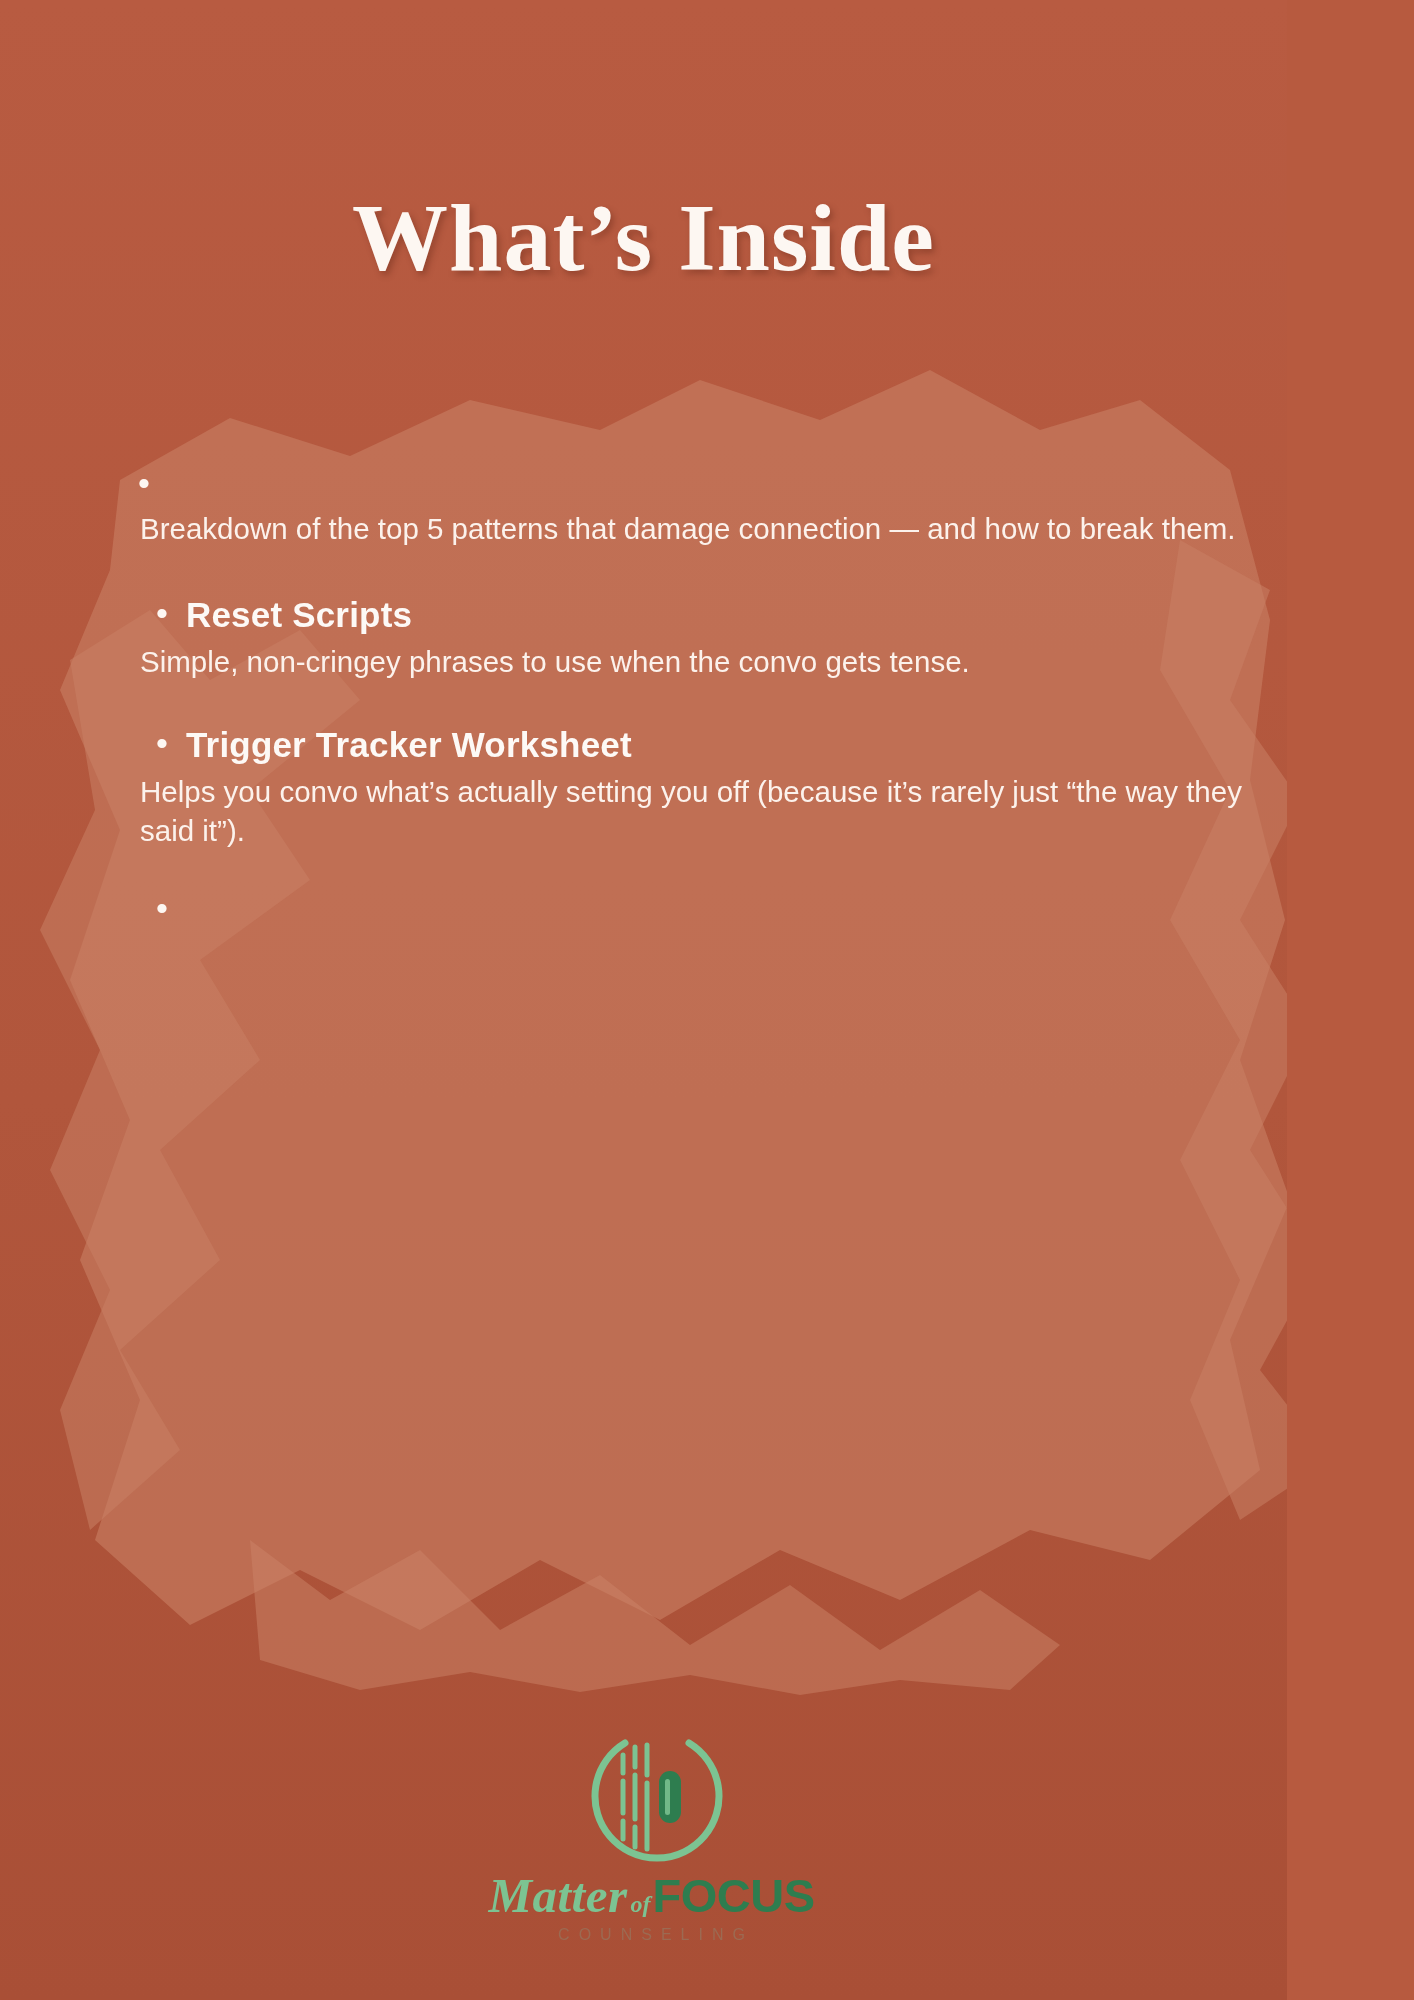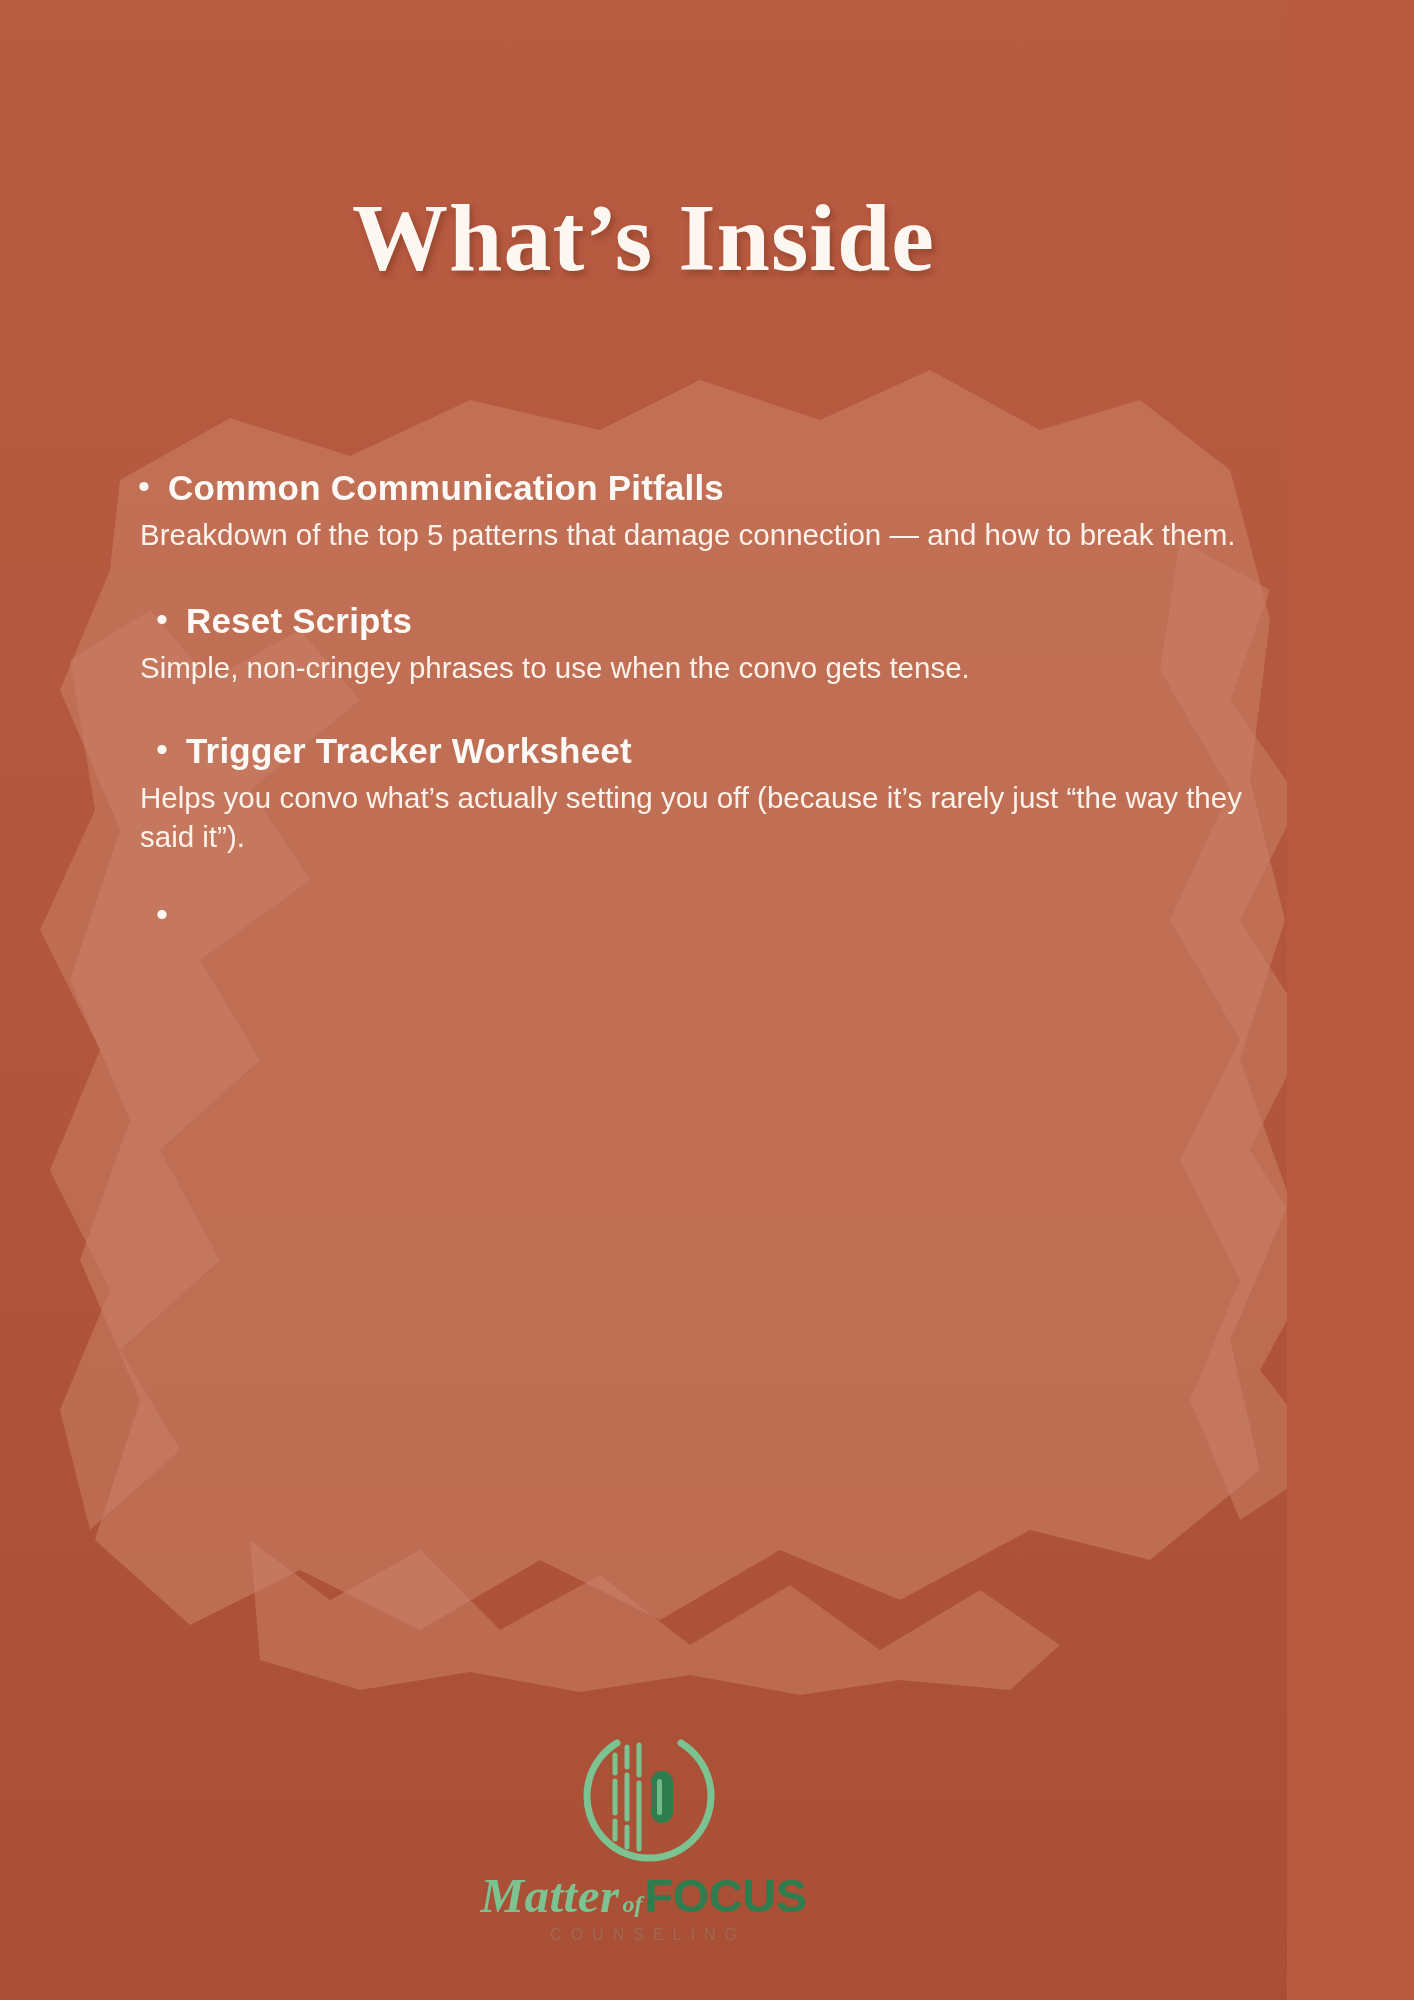"Common Communication Pitfalls" span.item-title { html: <span>Common Communication Pitfalls</span> -> none }
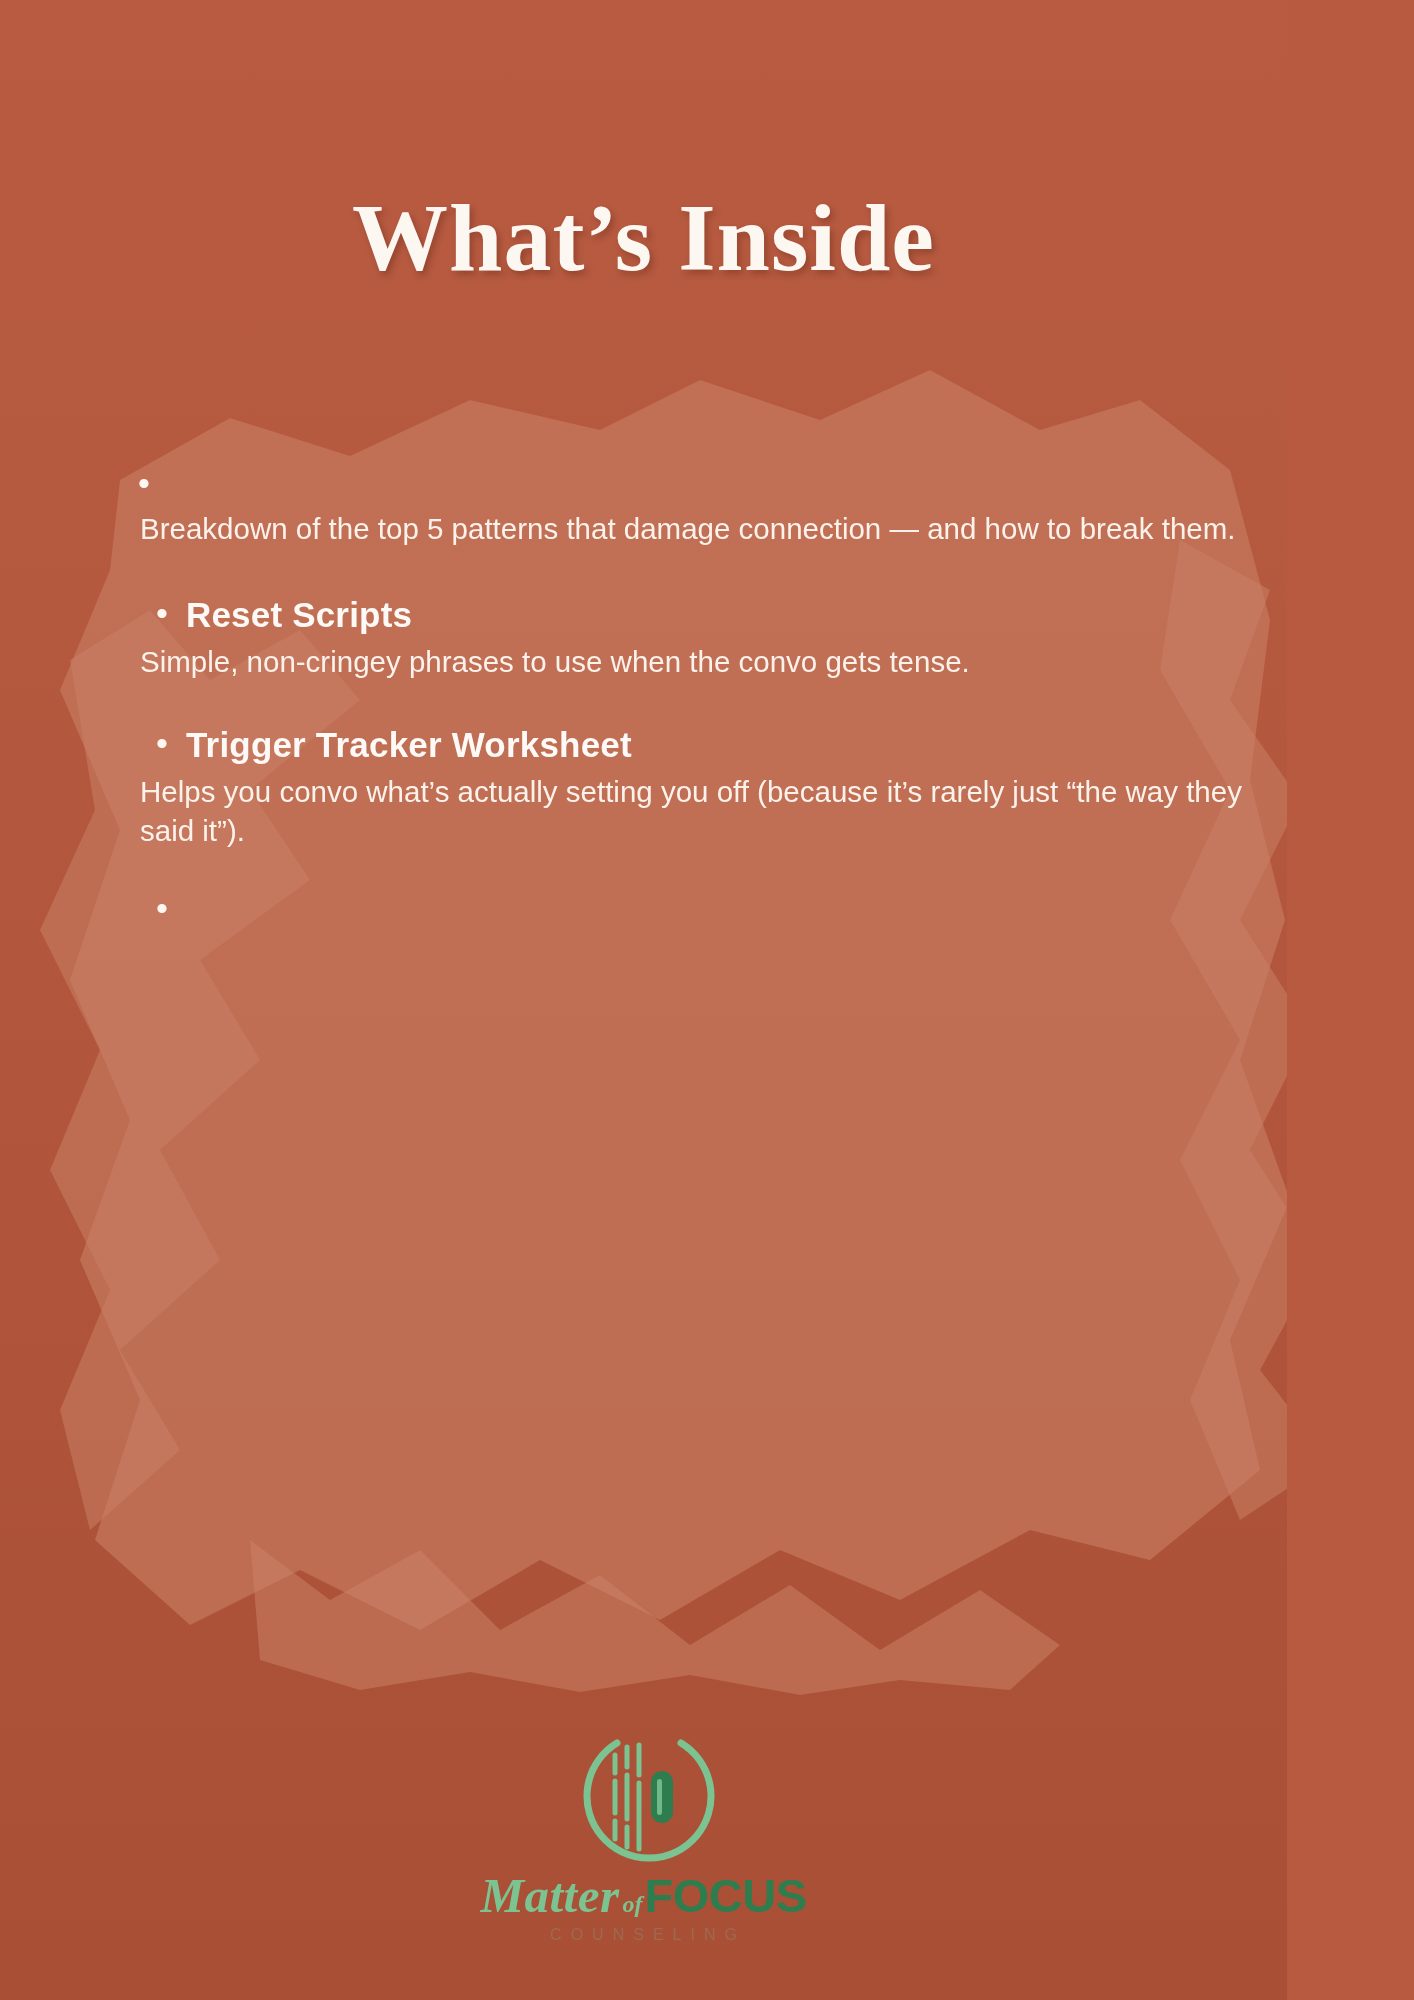"Matter" .logo-wrap { left: 0 -> 8px }
